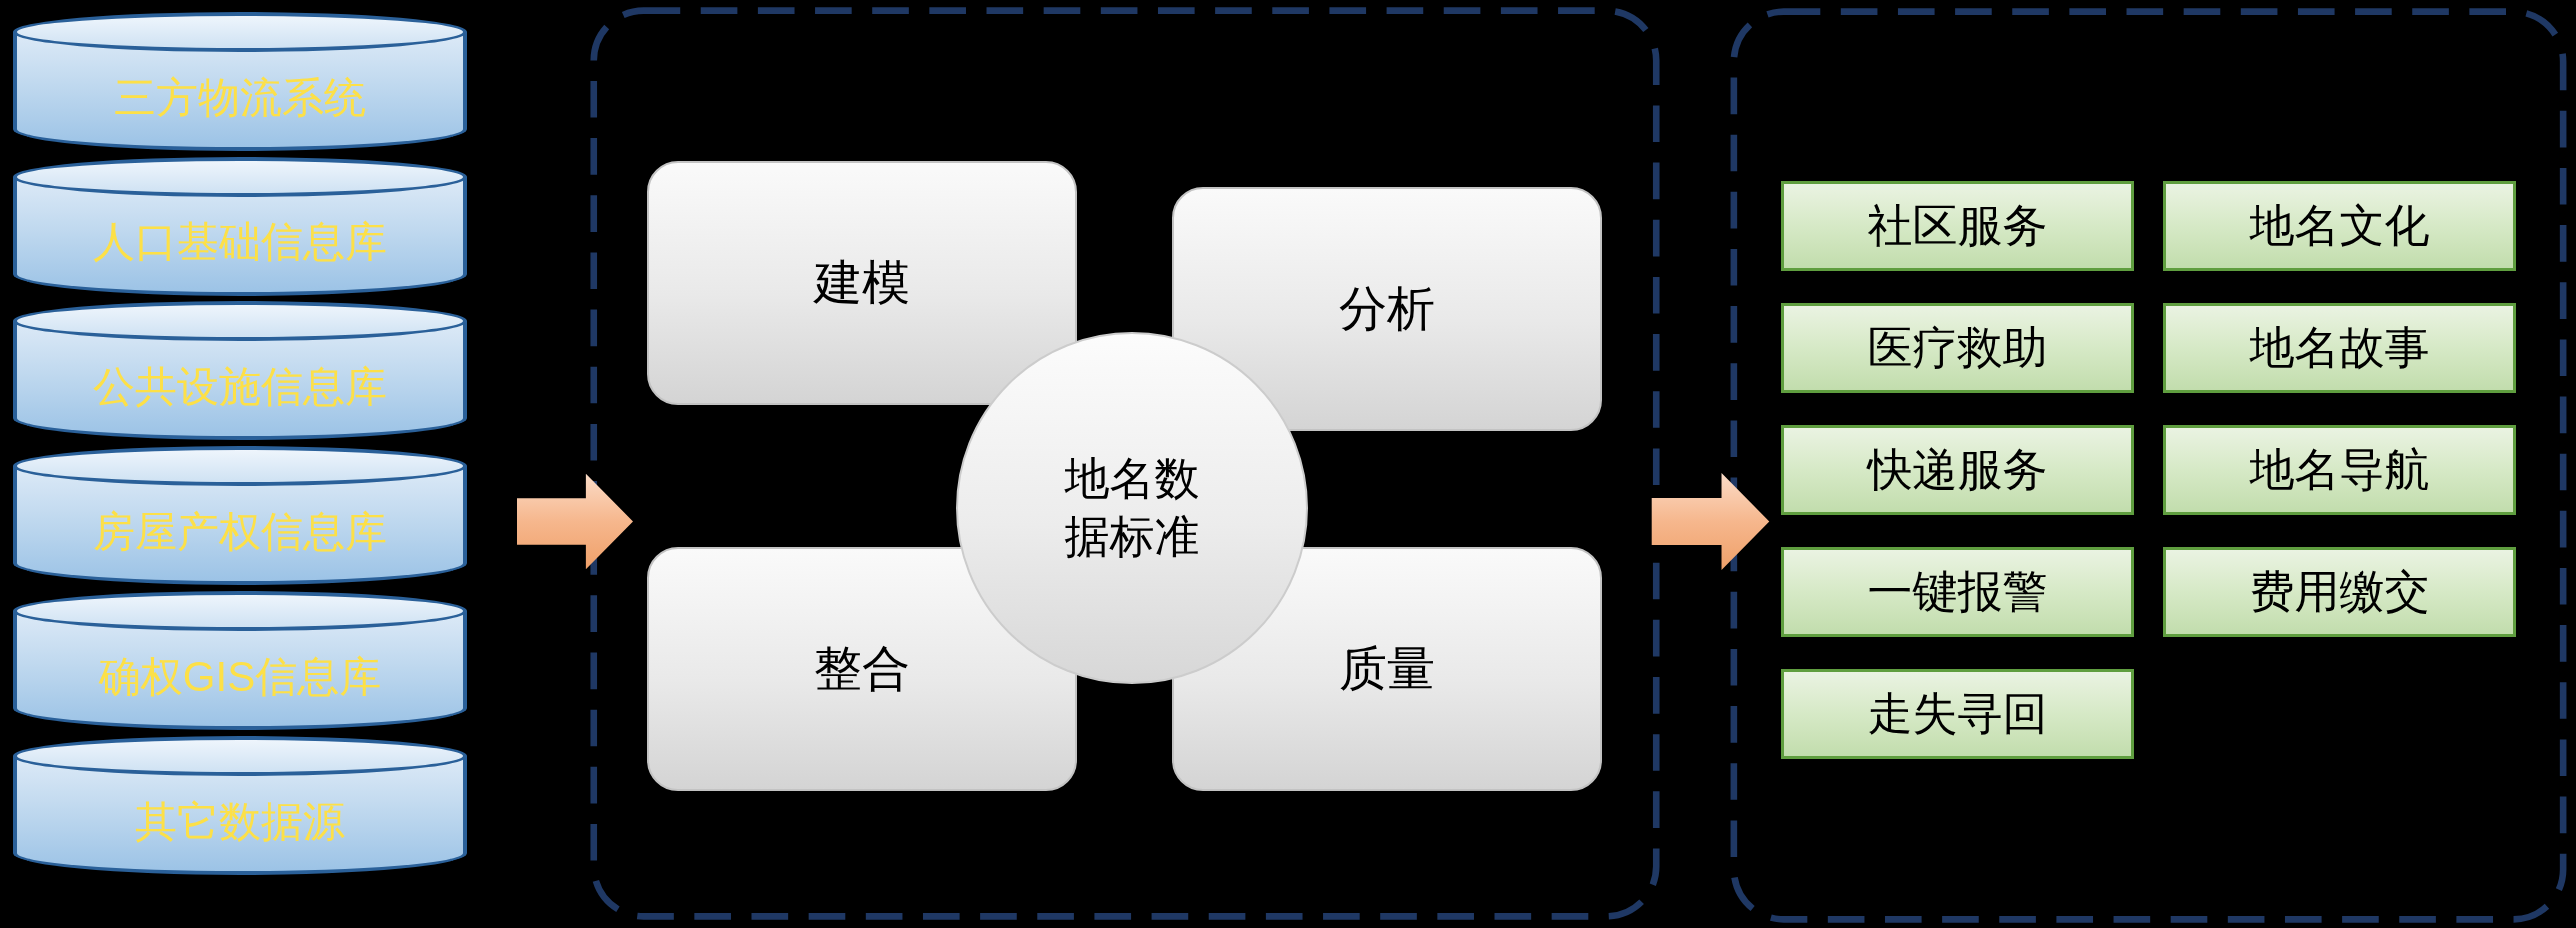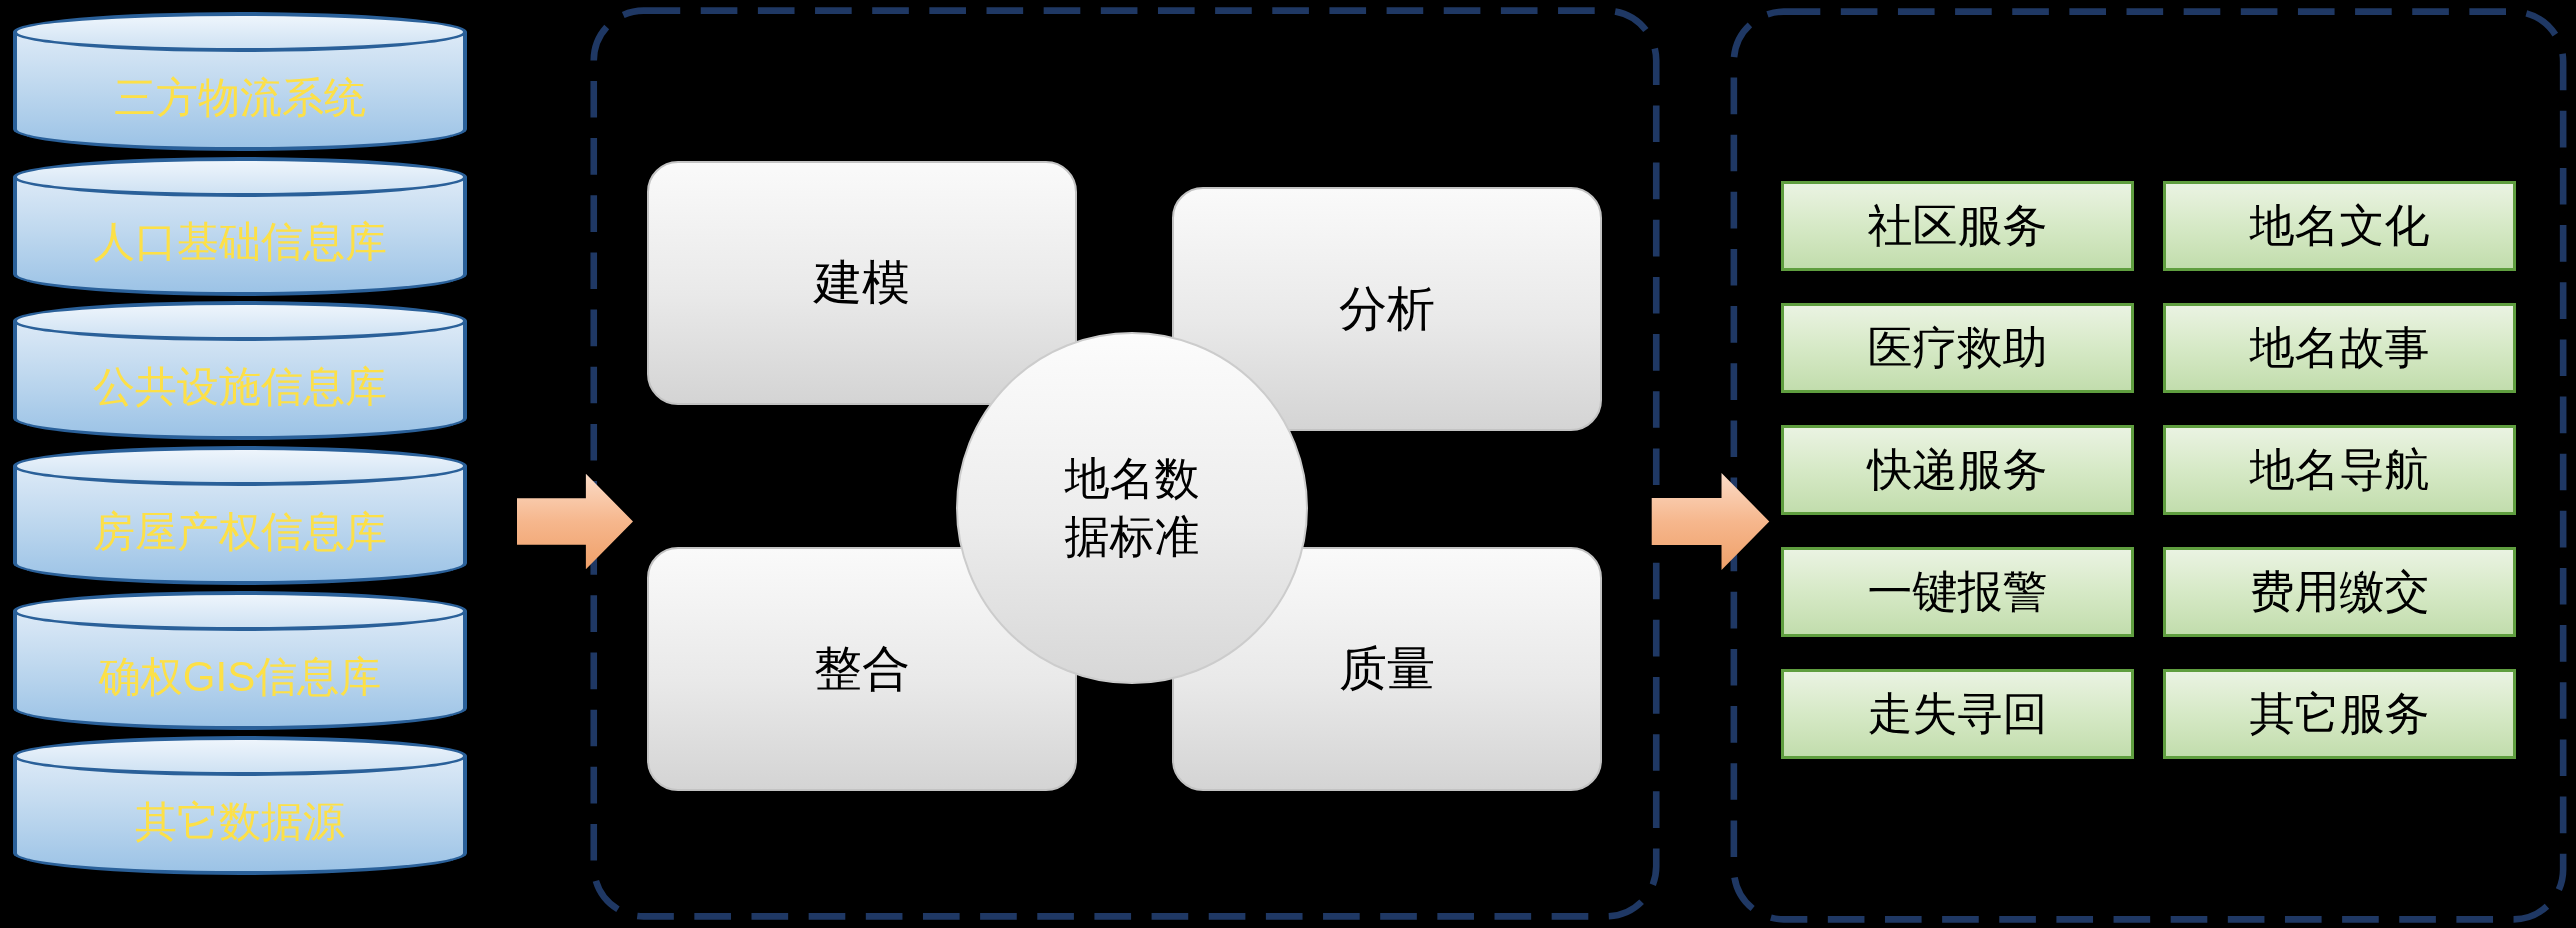"其它服务" div.service-box { html: <div> <span>其它服务</span> </div> -> none }
